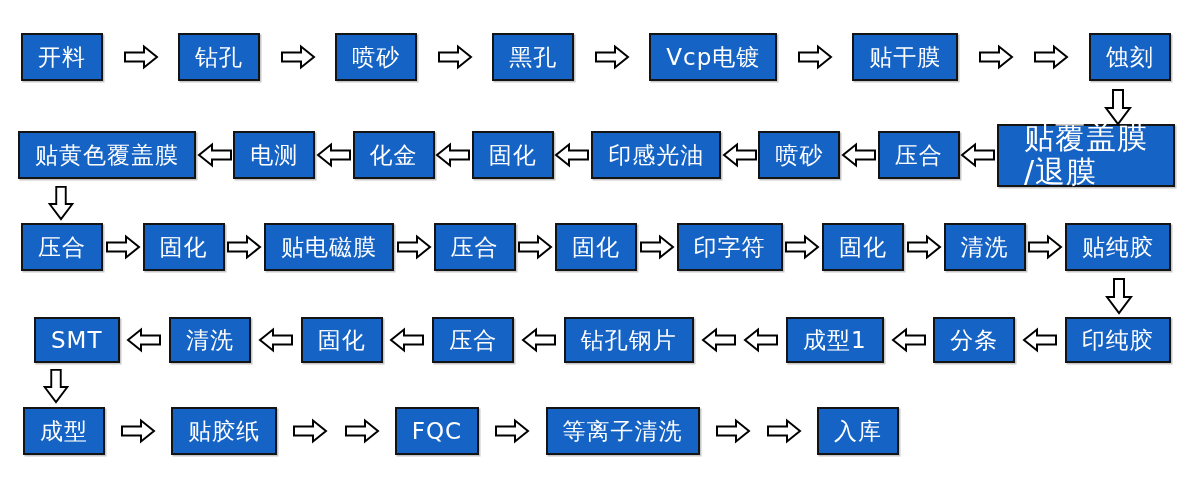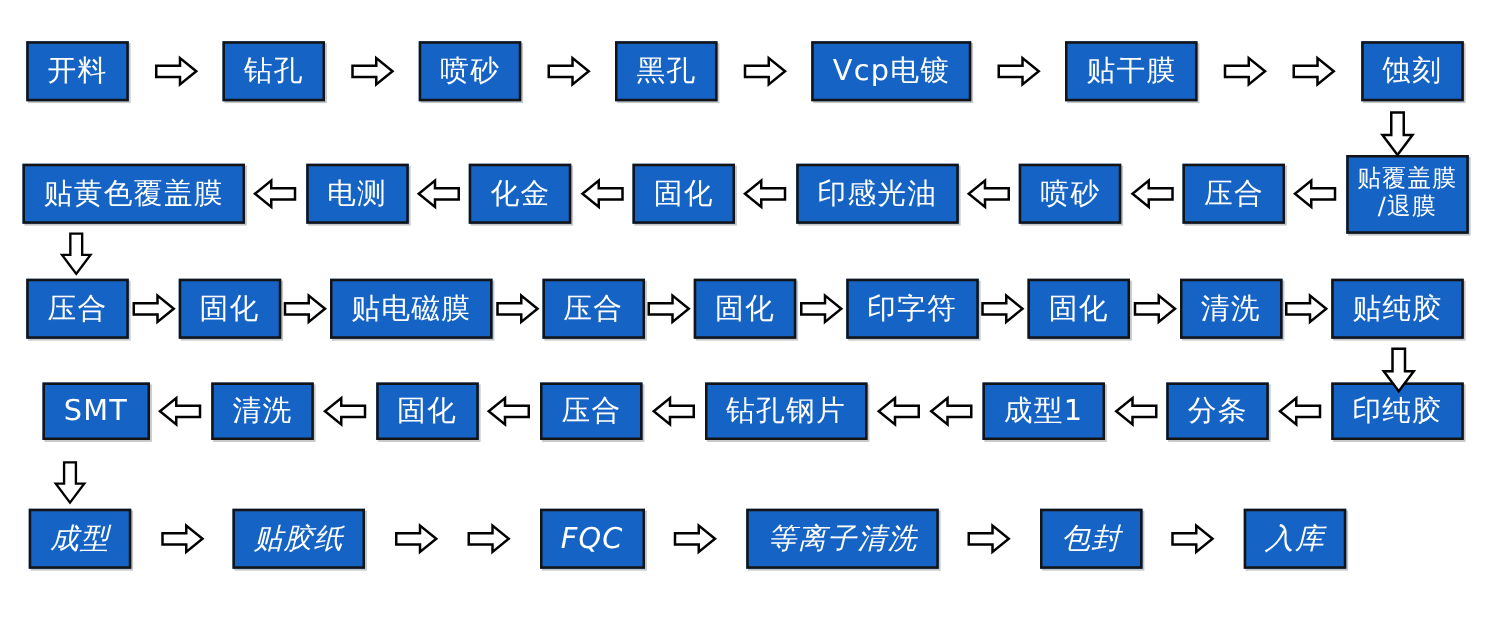"开料" .step { text-align: center -> left }
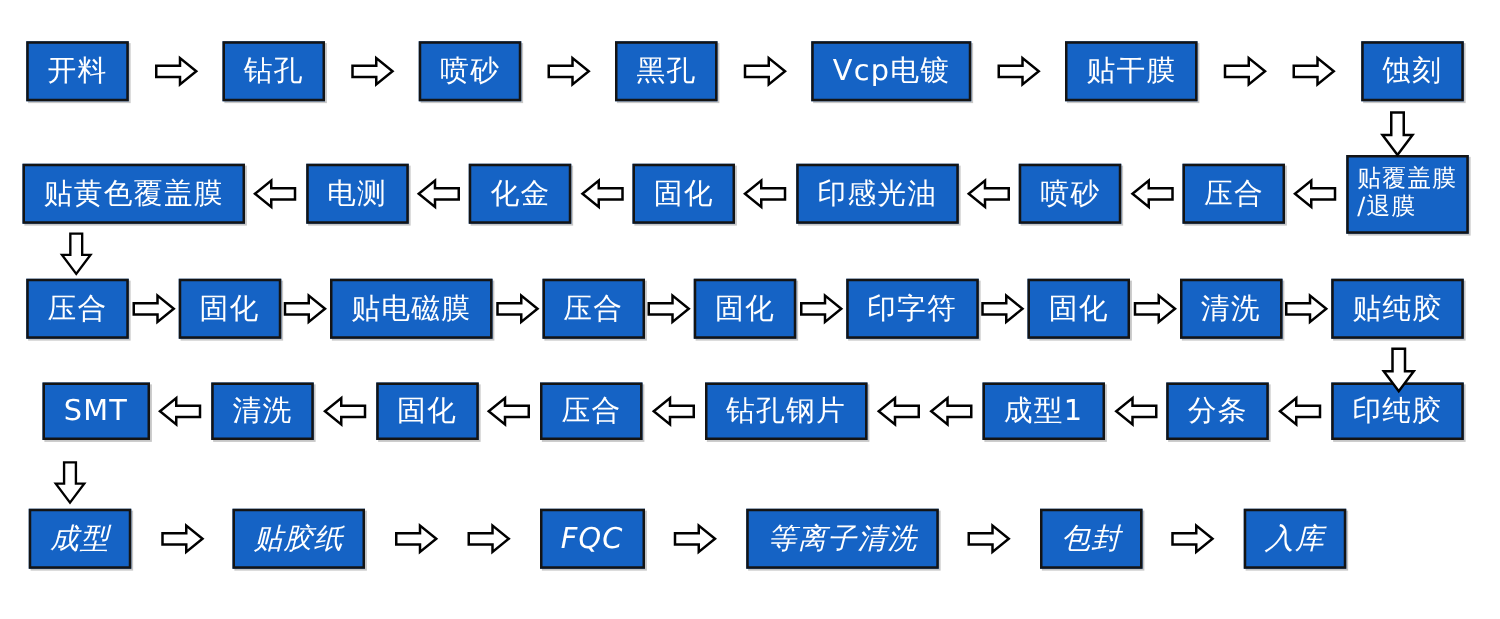"贴覆盖膜" .step.two-line { font-size: 19px -> 30px; padding: 0 7px -> 0 25px }
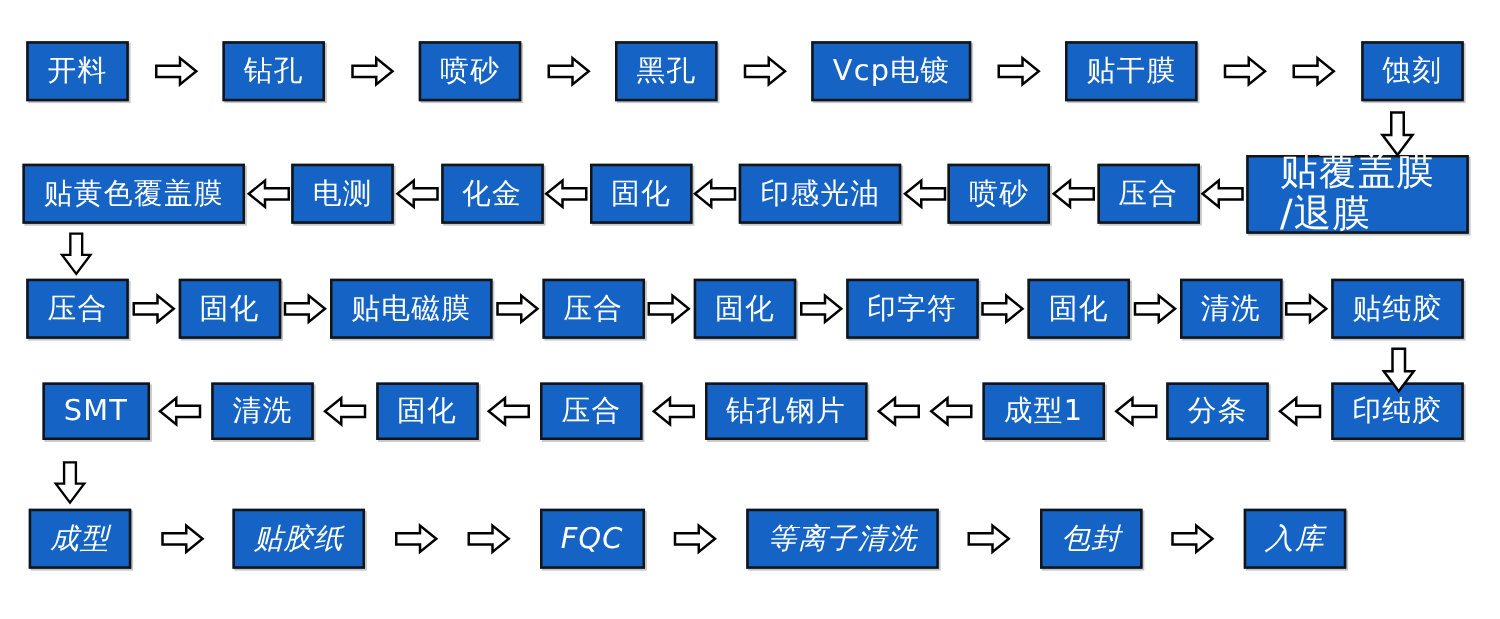"SMT" .row-4 { top: 306px -> 317px }
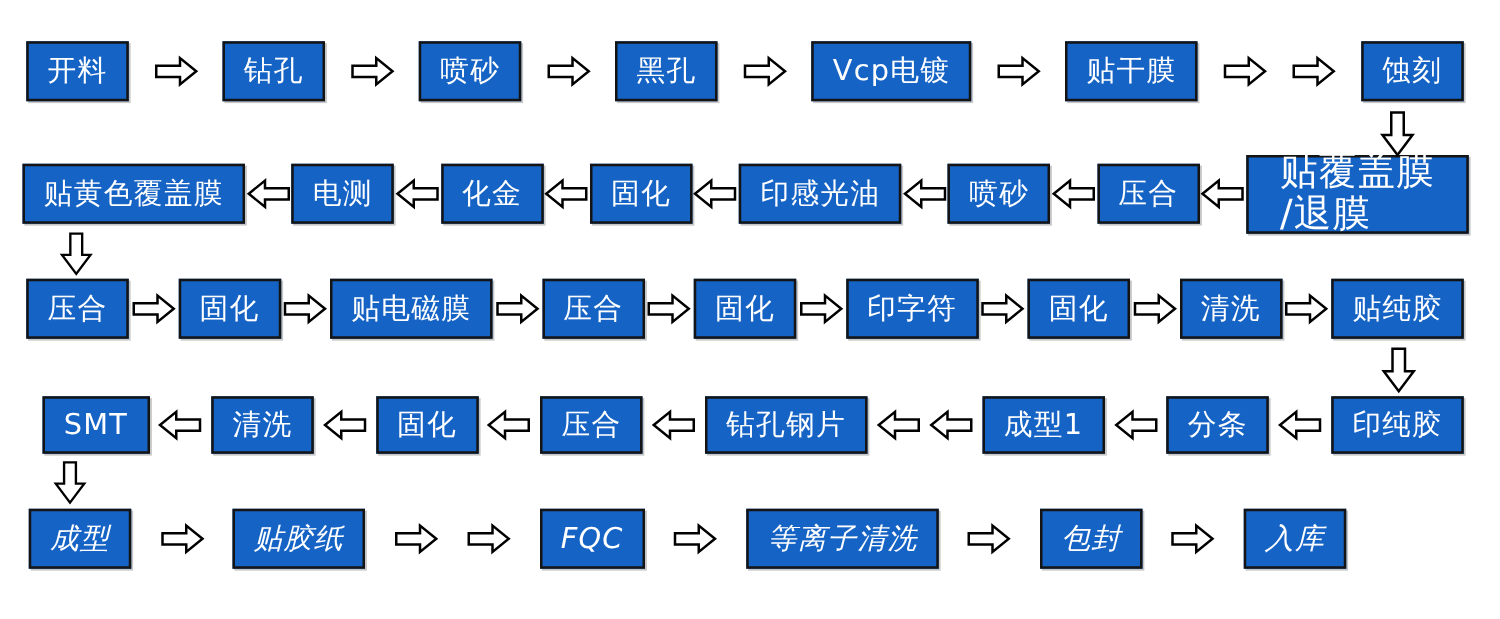"成型" .row-5 { font-style: italic -> none; width: 1054px -> 876px }
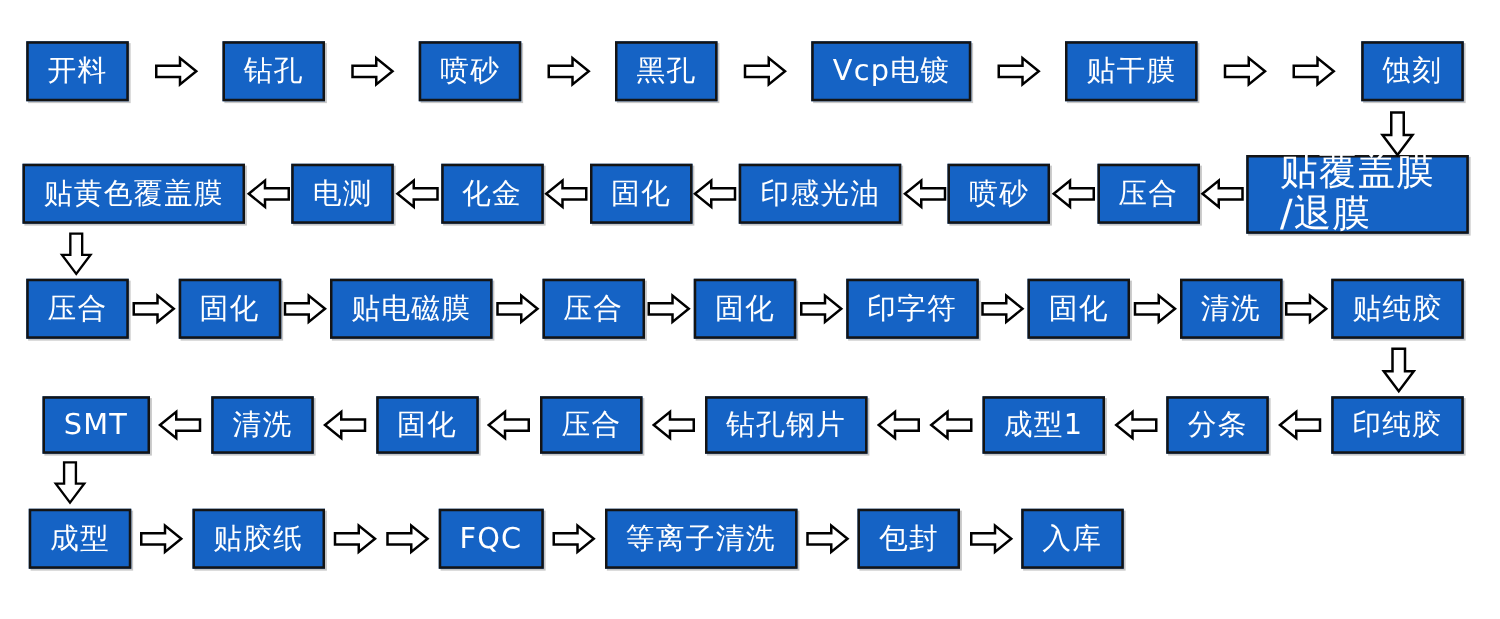"包封" div.step { html: <div>包封</div> -> none }
